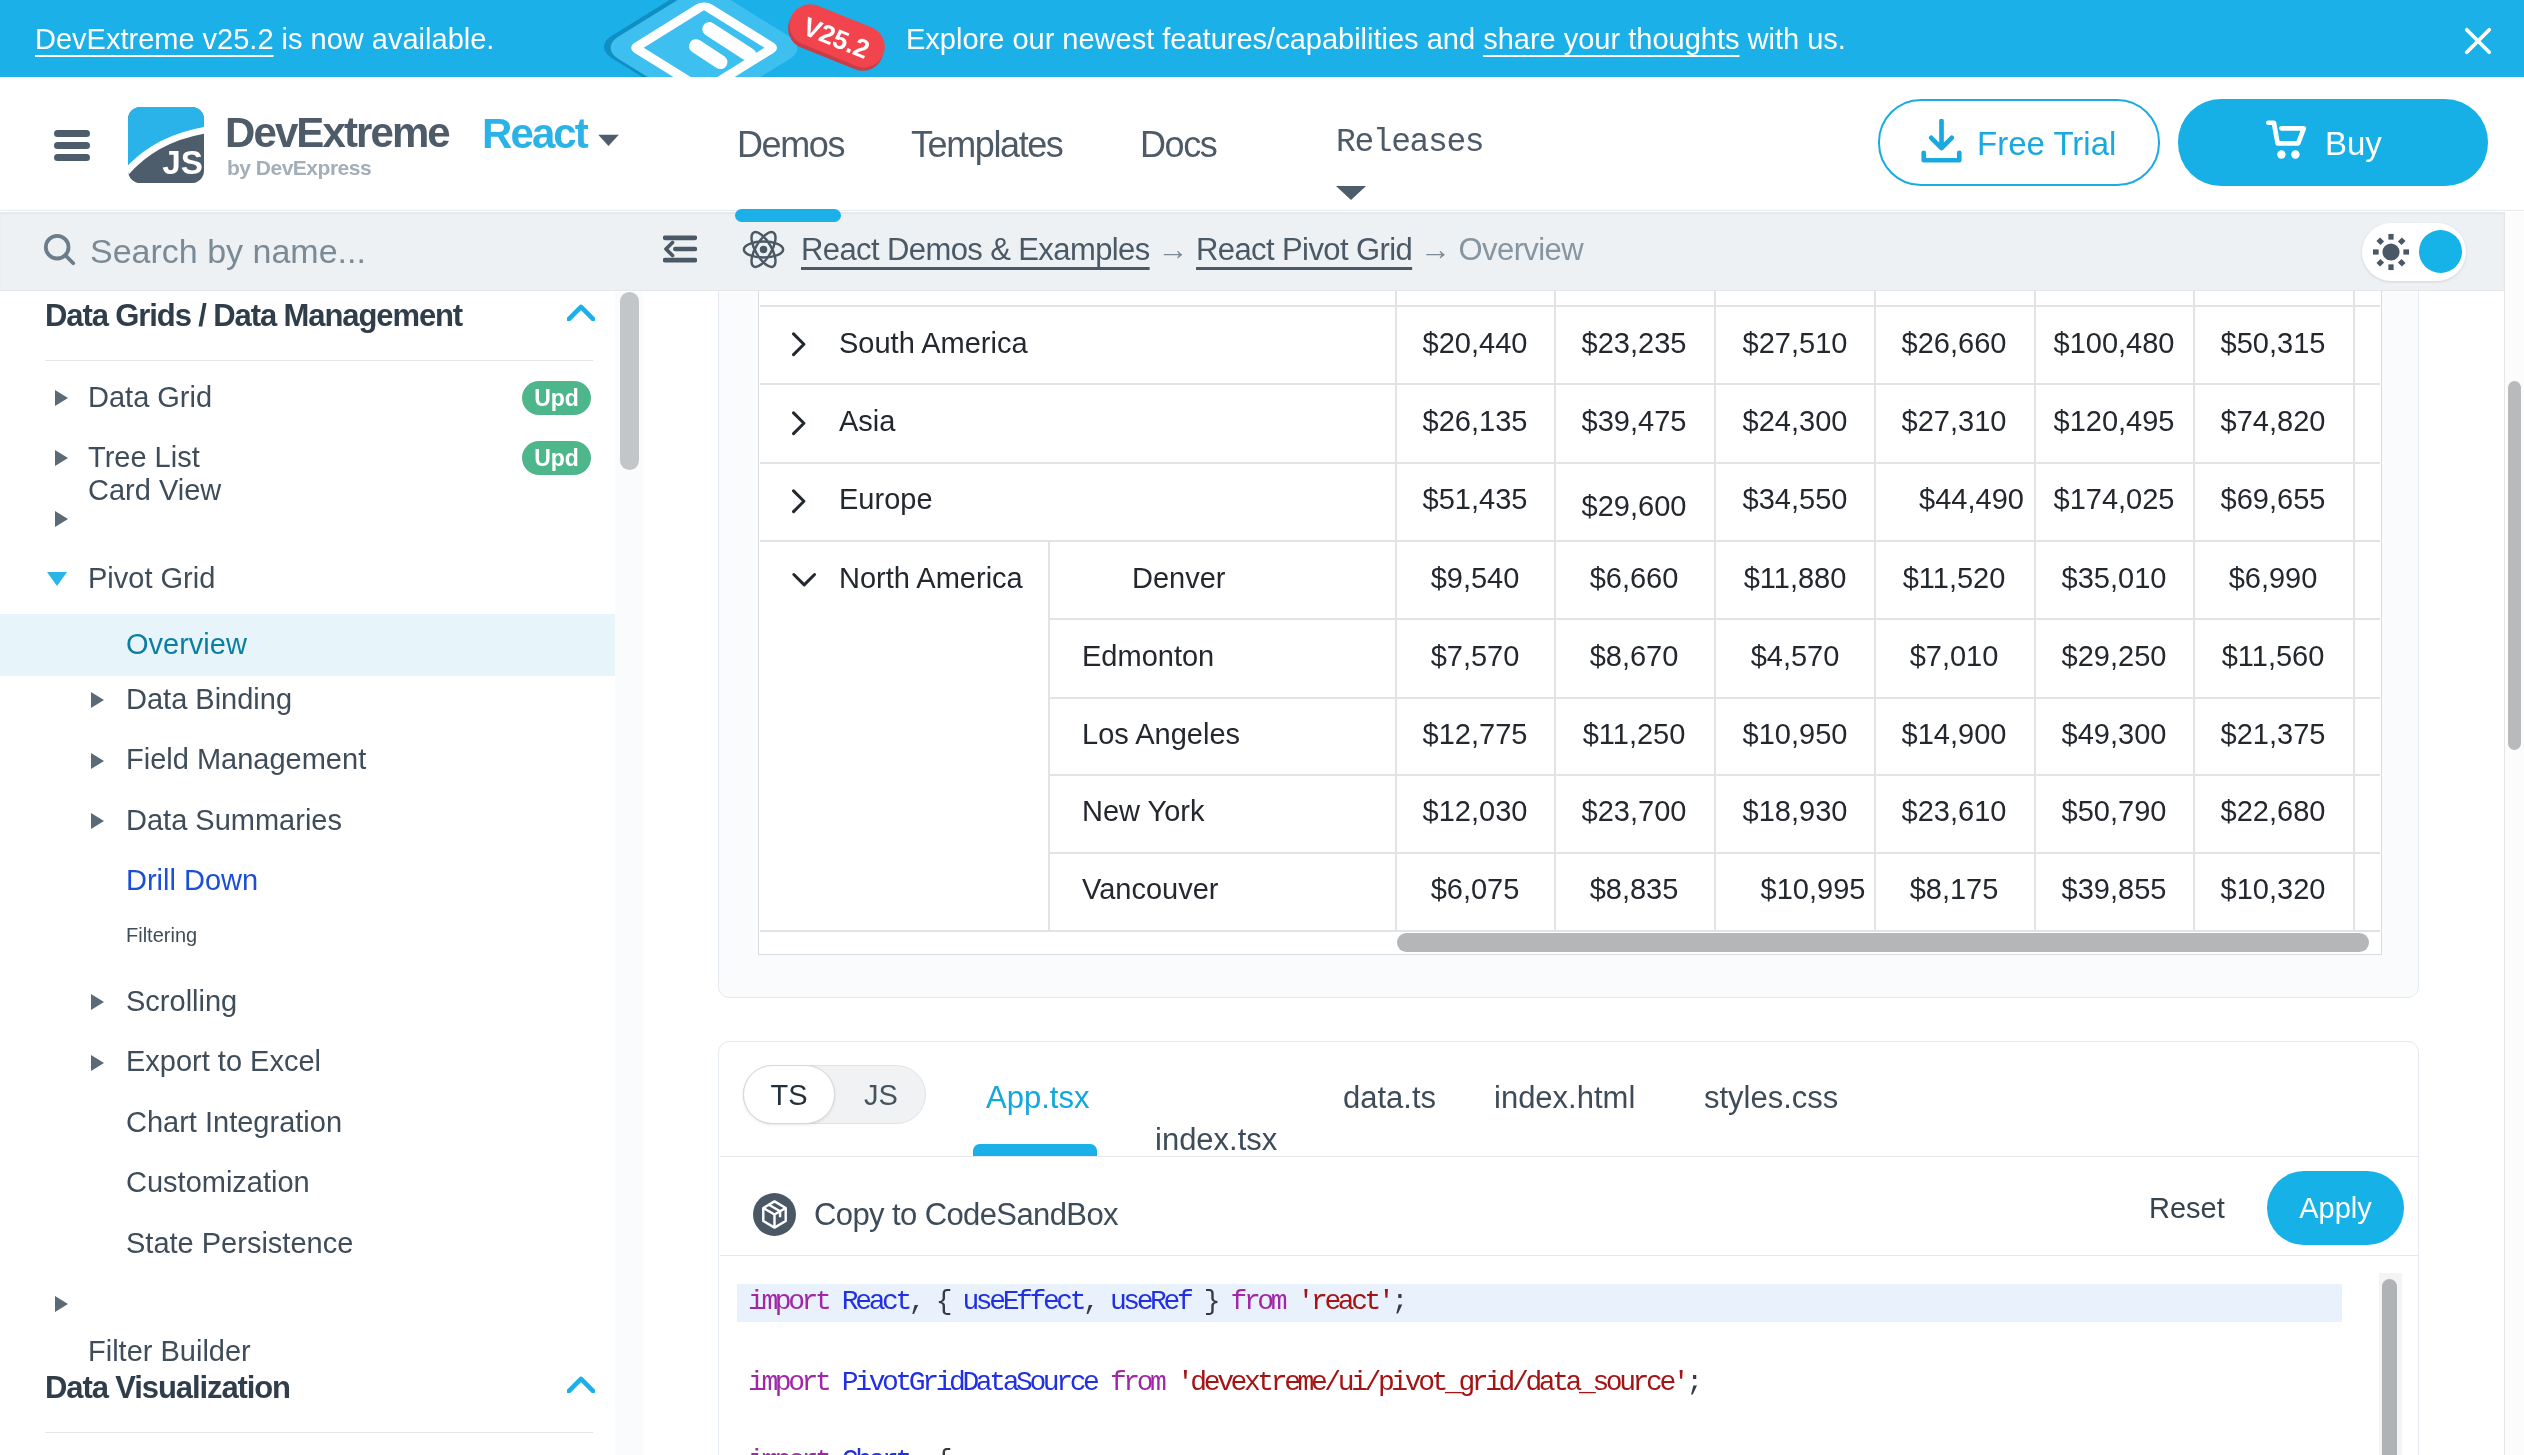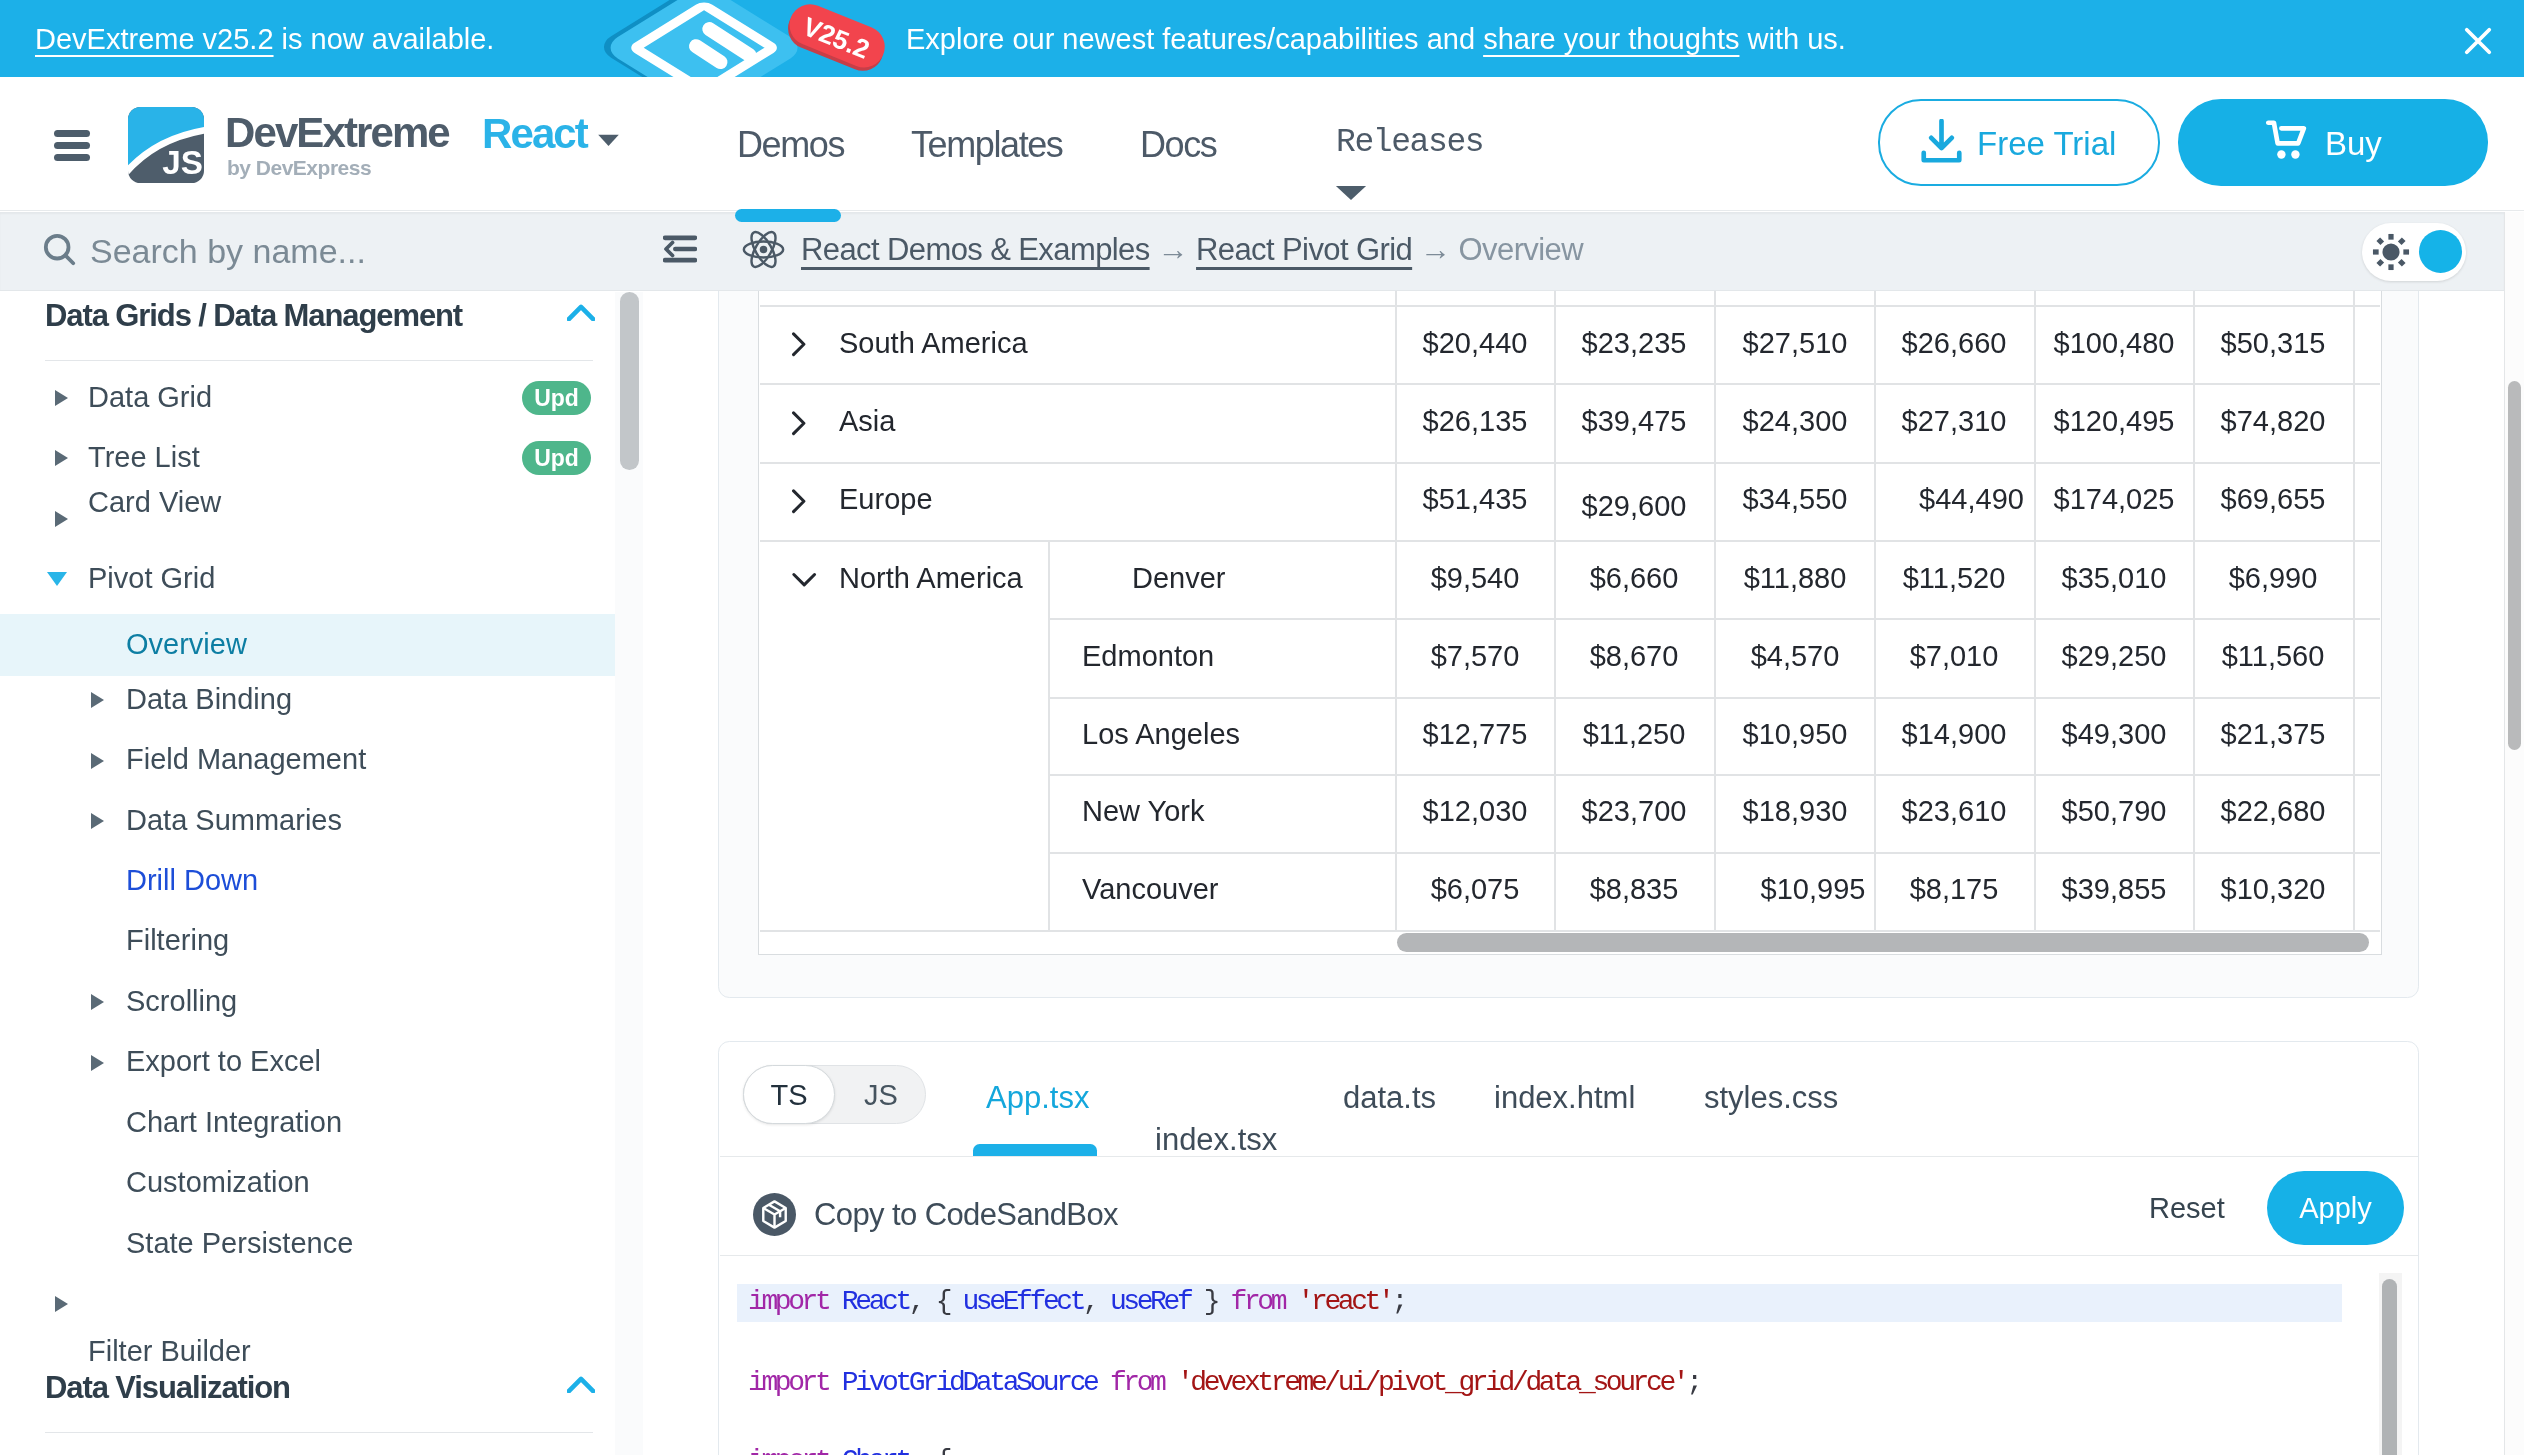"Card View" div.abs { top: 486px -> 474px }
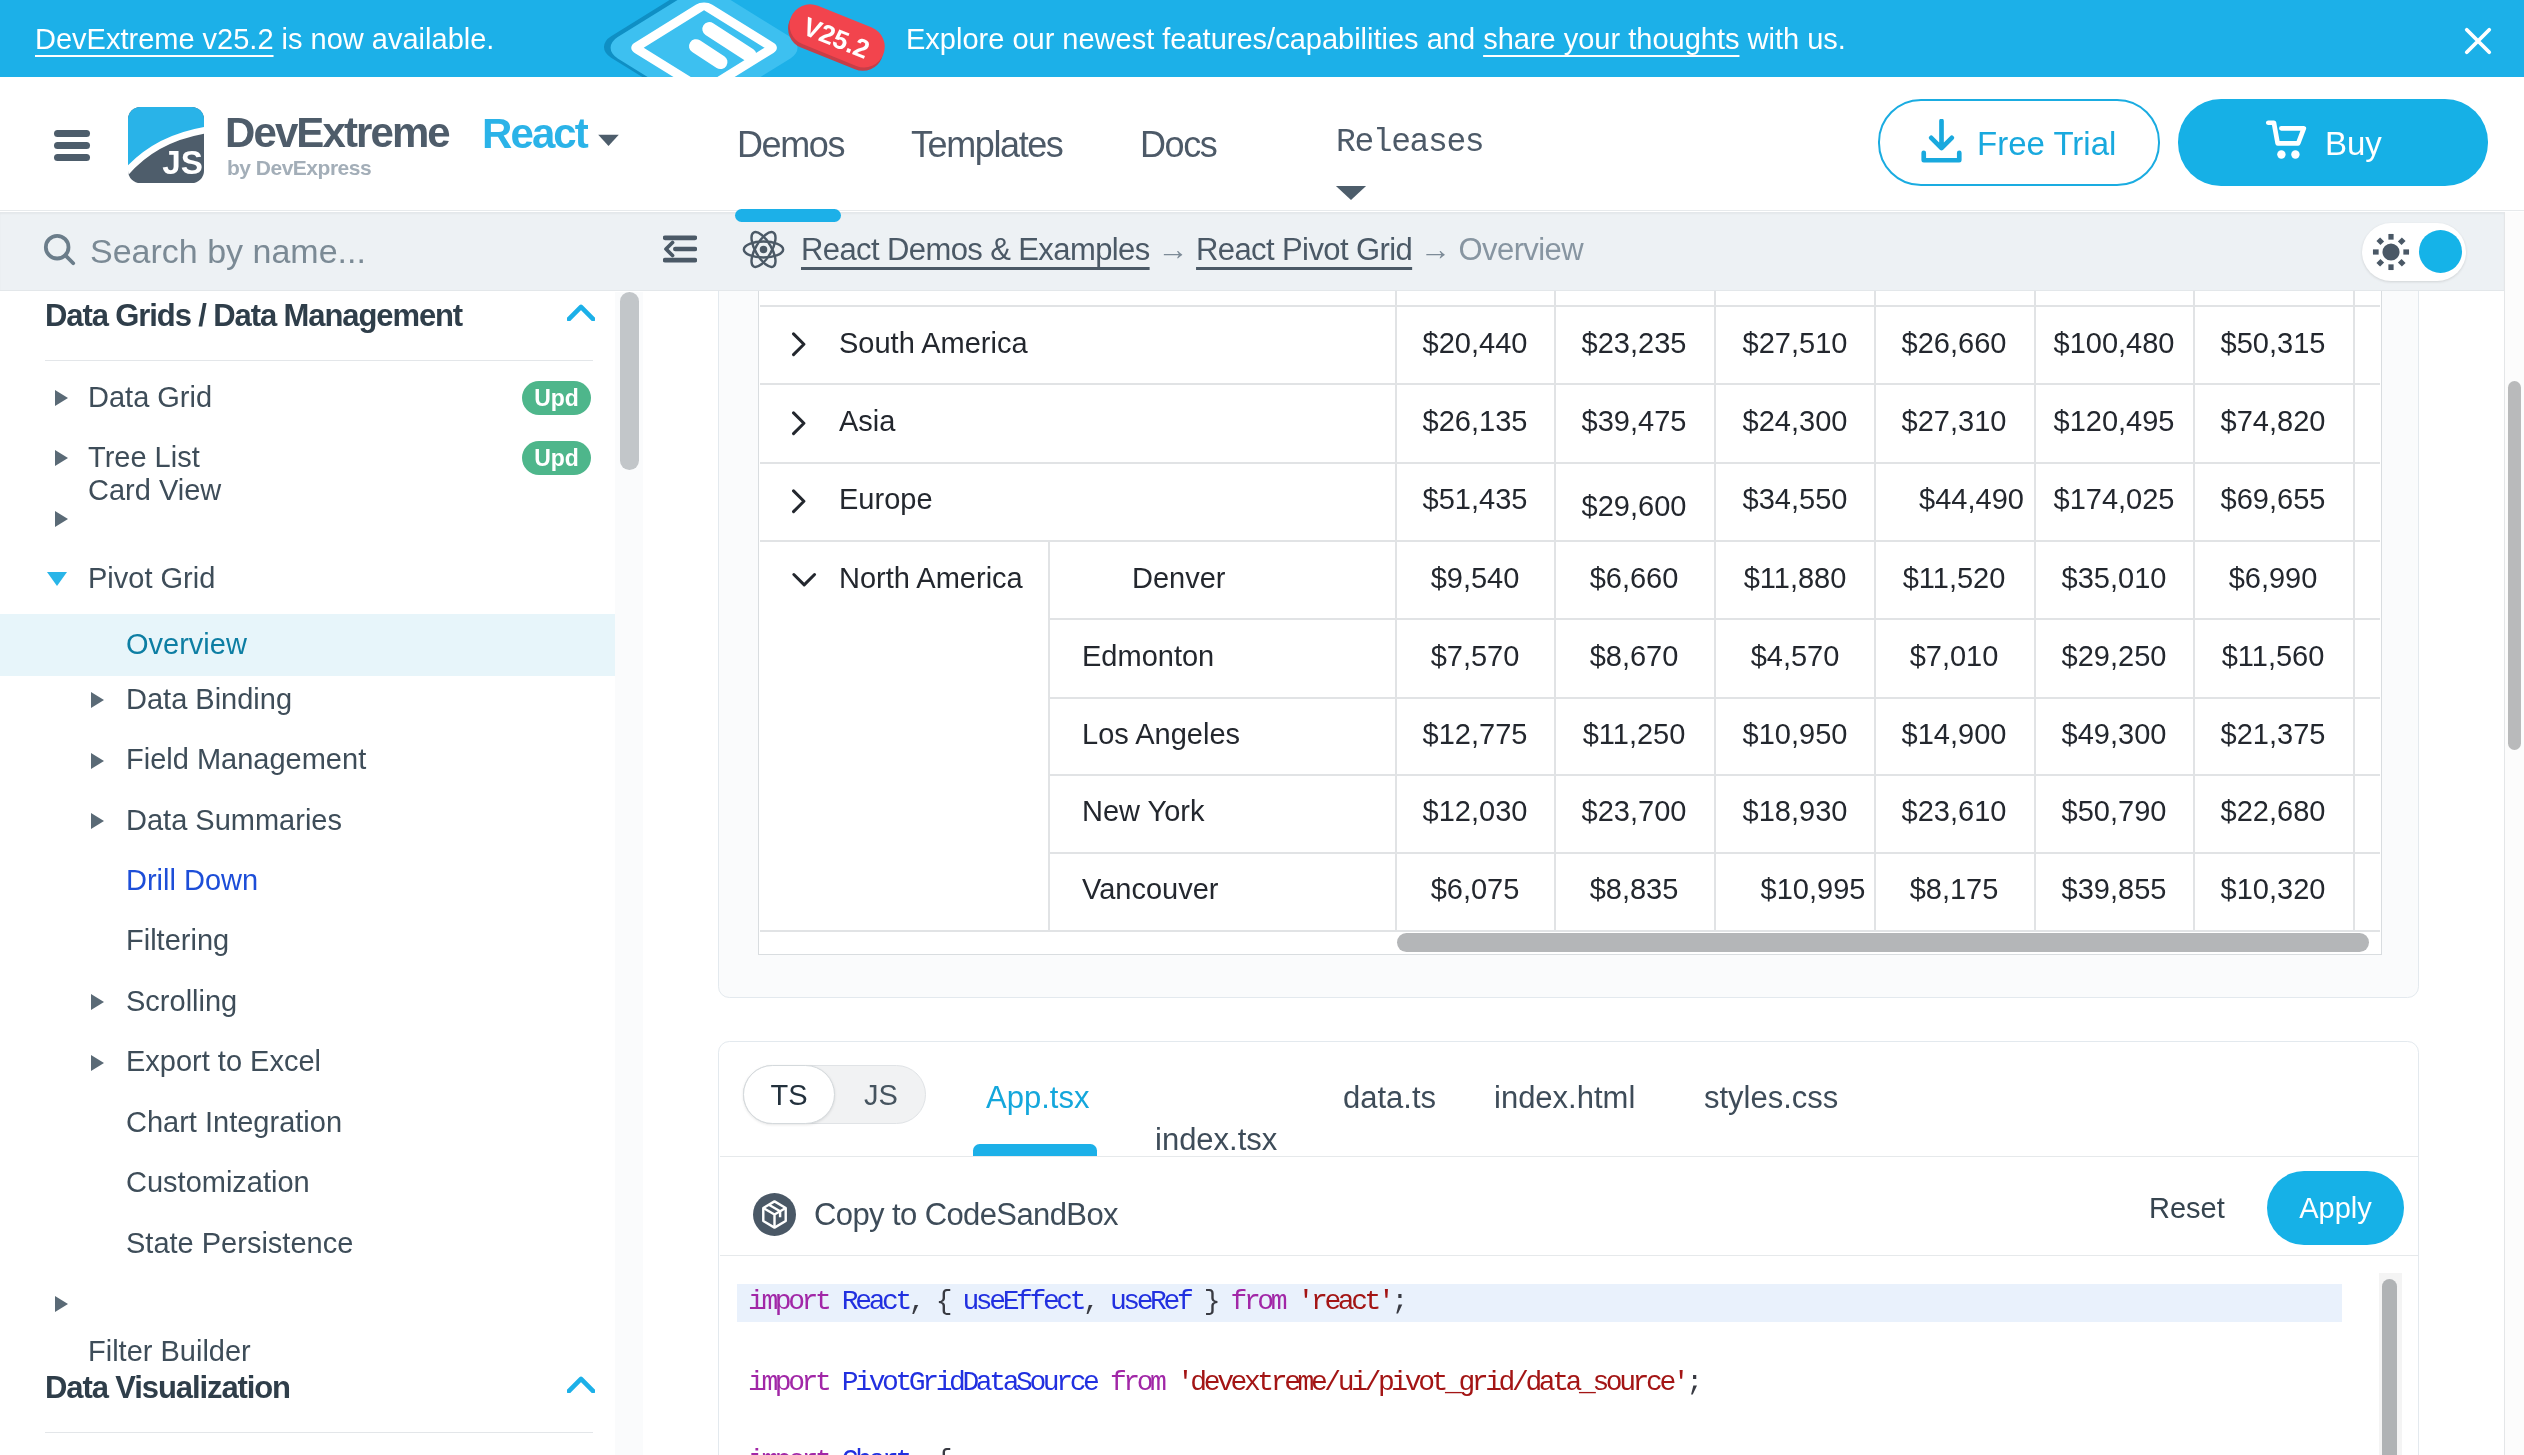"Filtering" div.abs { font-size: 29px -> 20px }
